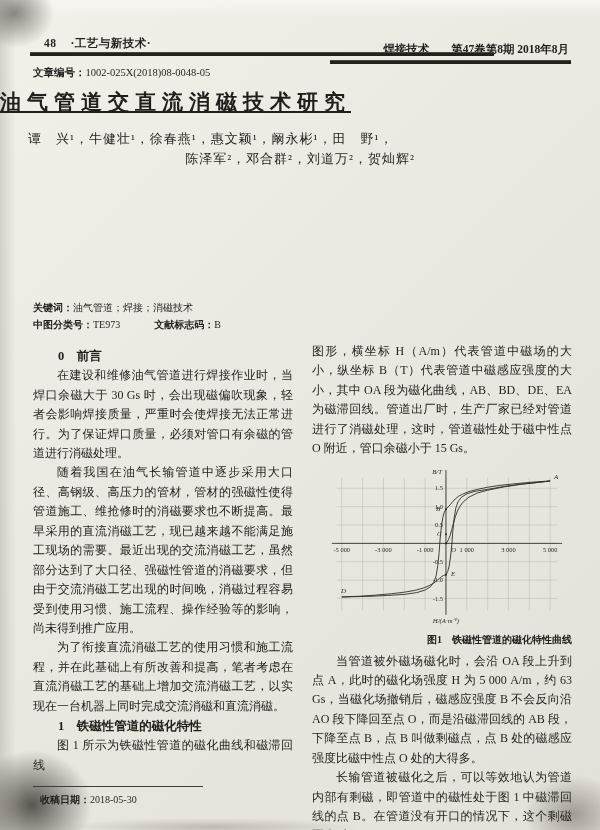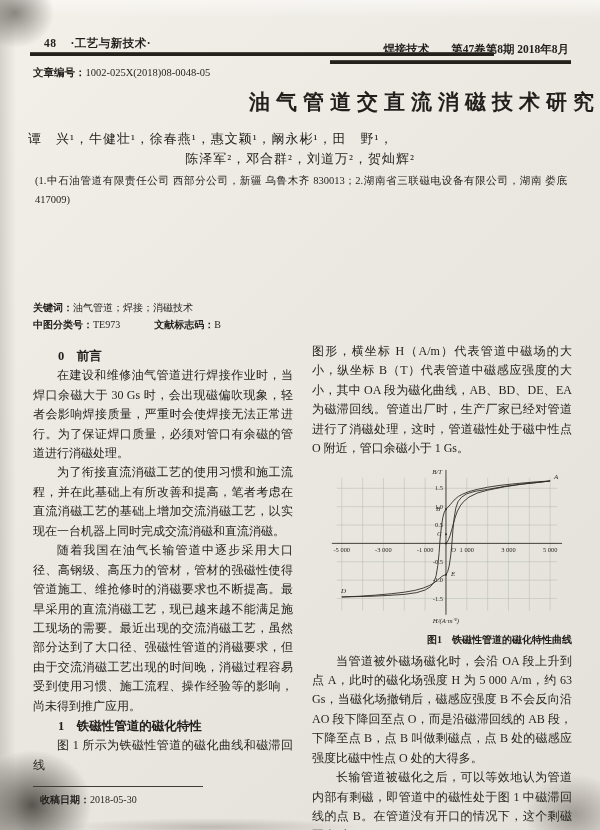"油气管道交直流消磁技术研究" .title { text-align: right -> left; text-decoration: none -> underline }
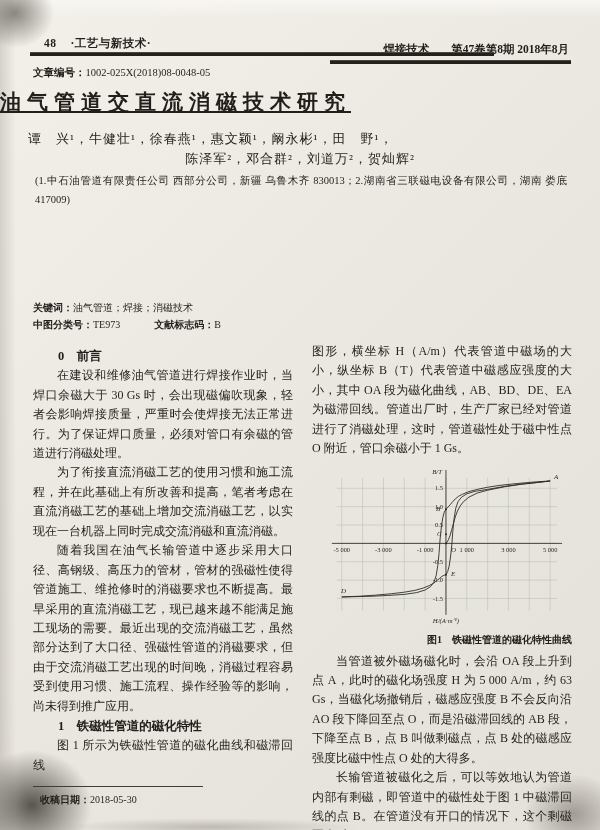"(1.中石油管道有限责任公司 西部分公司，新疆 乌鲁木齐" div.affil { html: <div>(1.中石油管道有限责任公司 西部分公司，新疆 乌鲁木齐 830013；2.湖南省三联磁电设备有限公司，湖南 娄底 417009)</div> -> none }
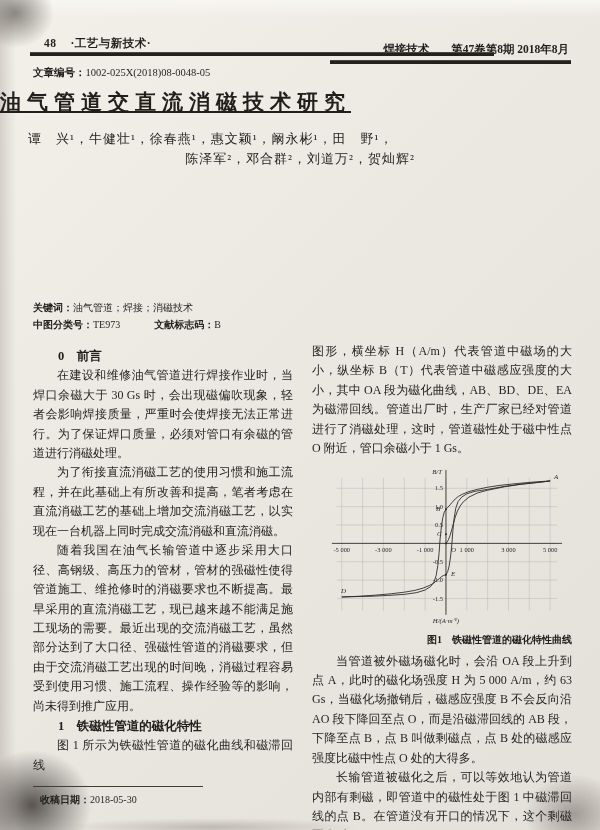"图形，横坐标 H（A/m）代表管道中磁场的大小，纵坐标" p.noindent { text: 1 -> 15 }
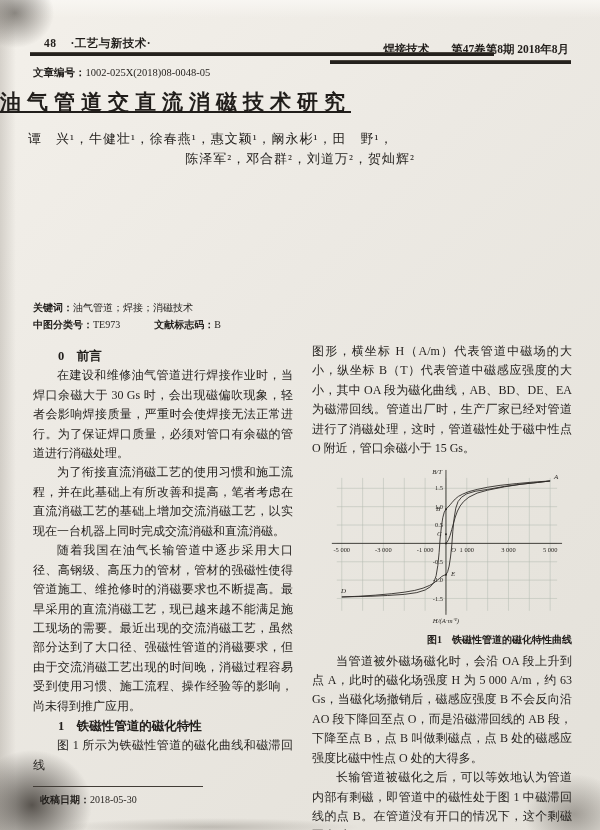"为了衔接直流消磁工艺的使用习惯和施工流程，并在此基础上有所改善和提高，笔者考虑在" p { order: before "随着我国在油气长输管道中逐步采用大口径、高钢级、高压力的管材，管材的强磁性使得管" -> after "随着我国在油气长输管道中逐步采用大口径、高钢级、高压力的管材，管材的强磁性使得管" }
